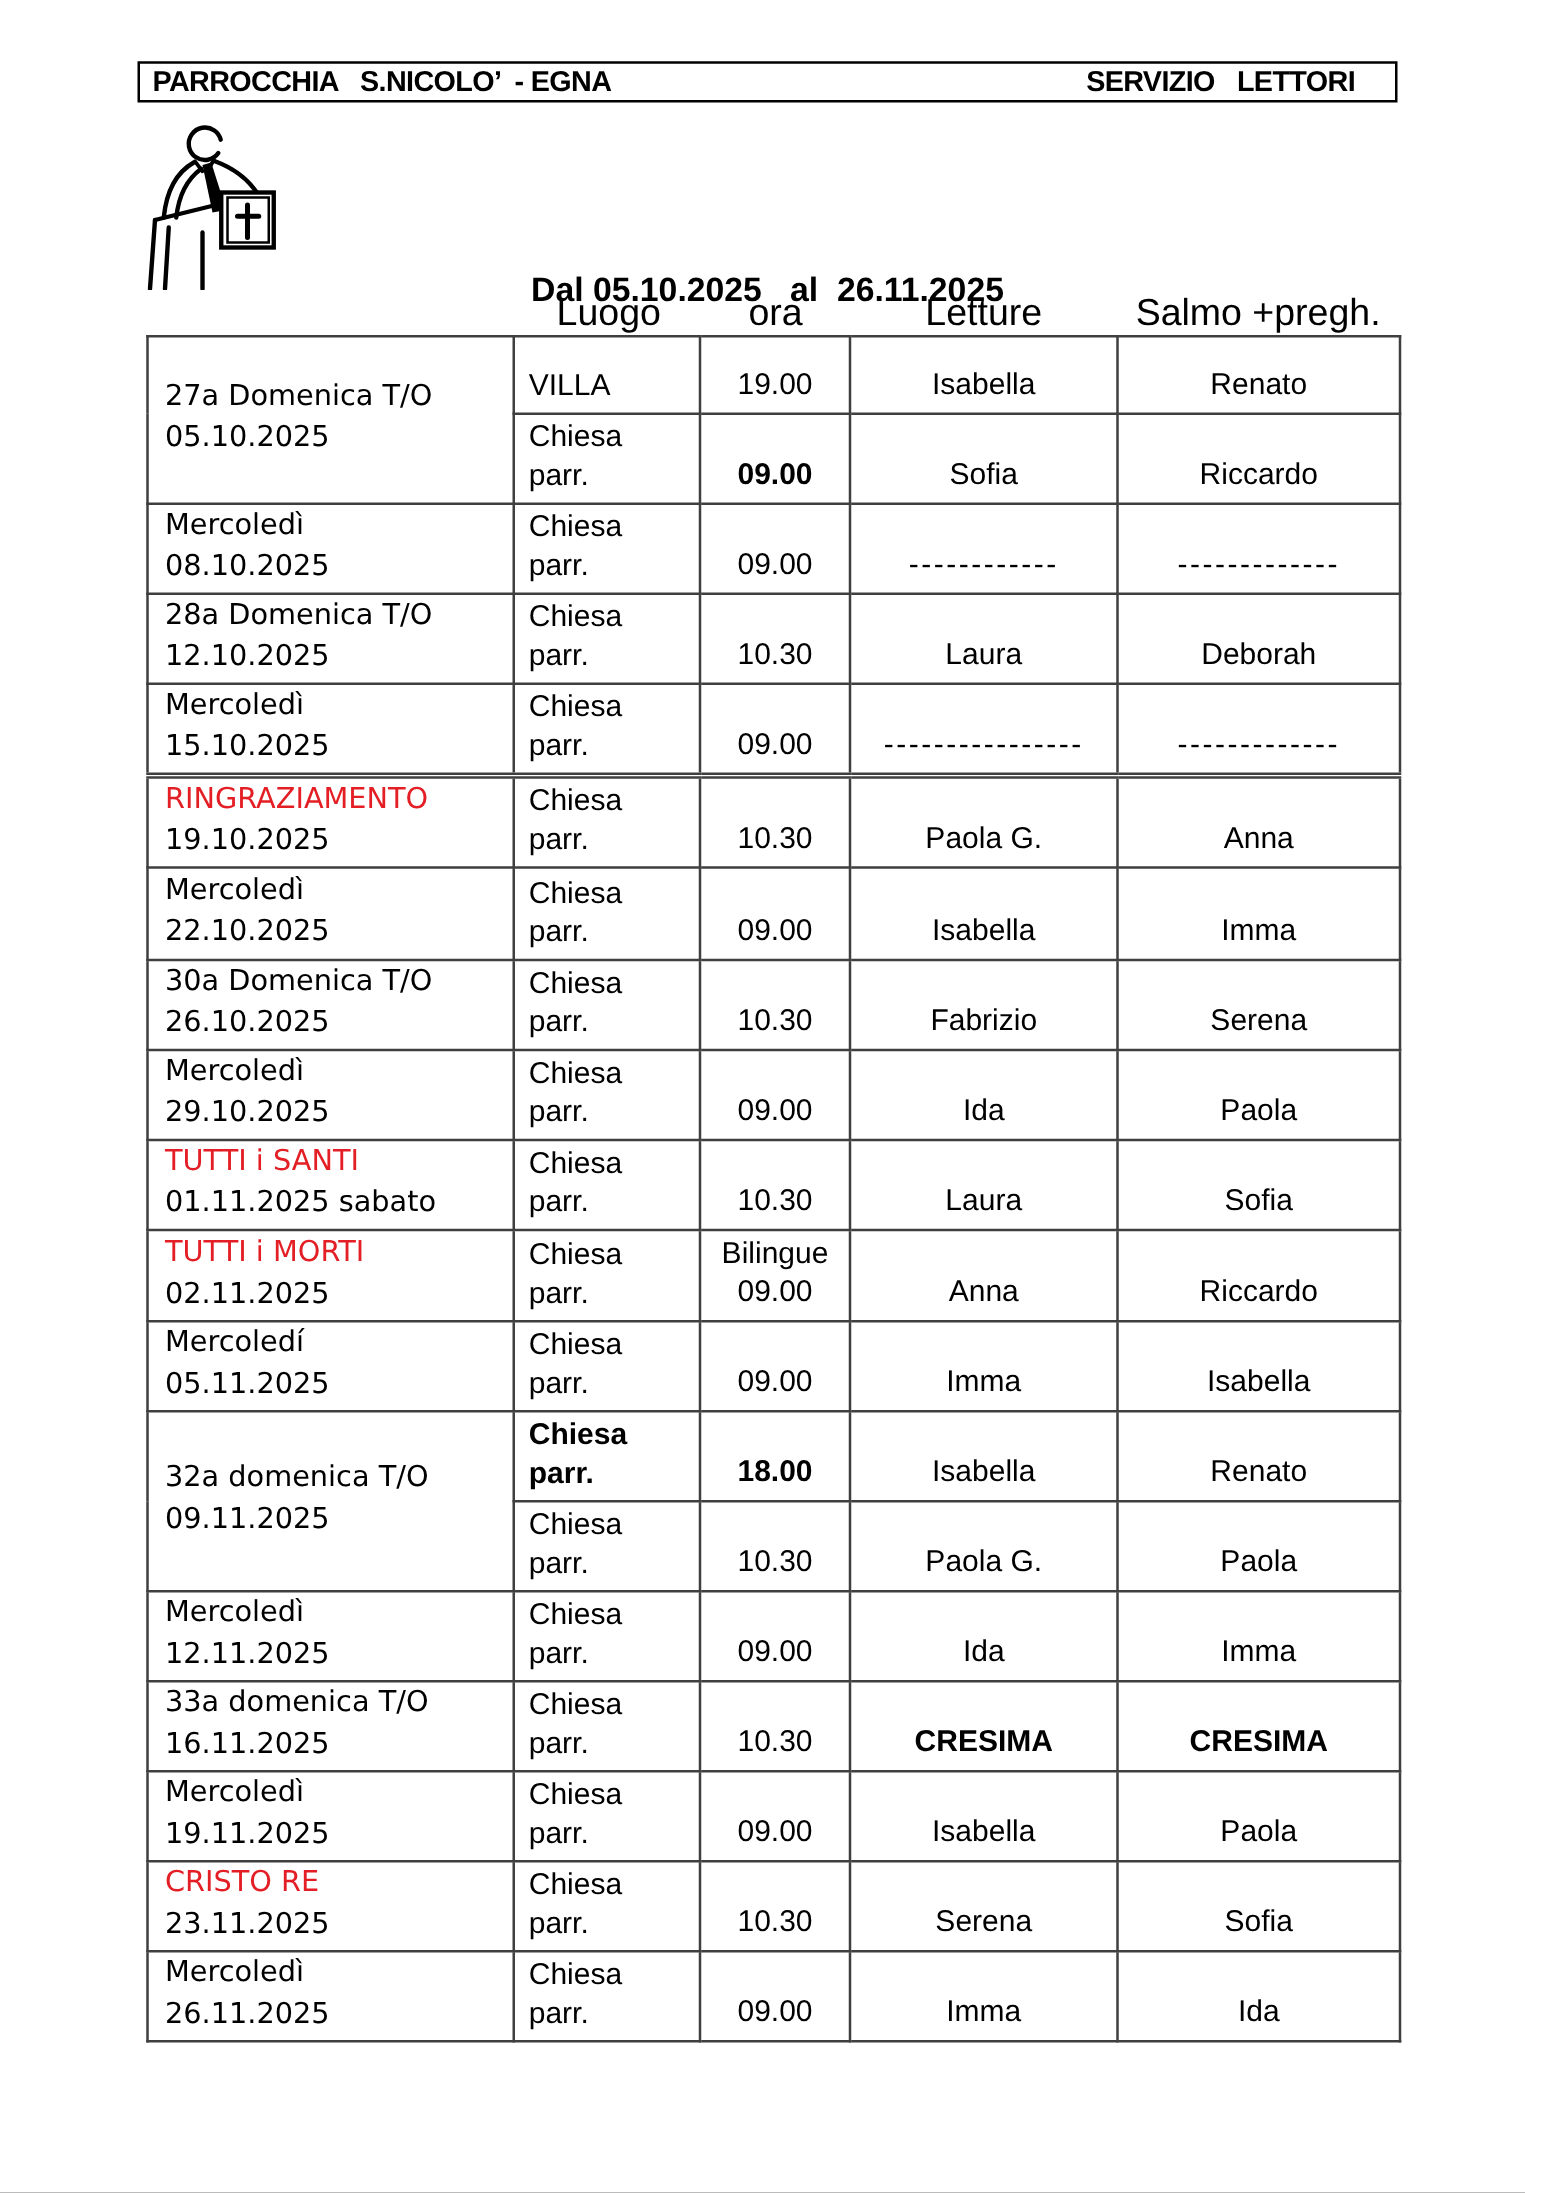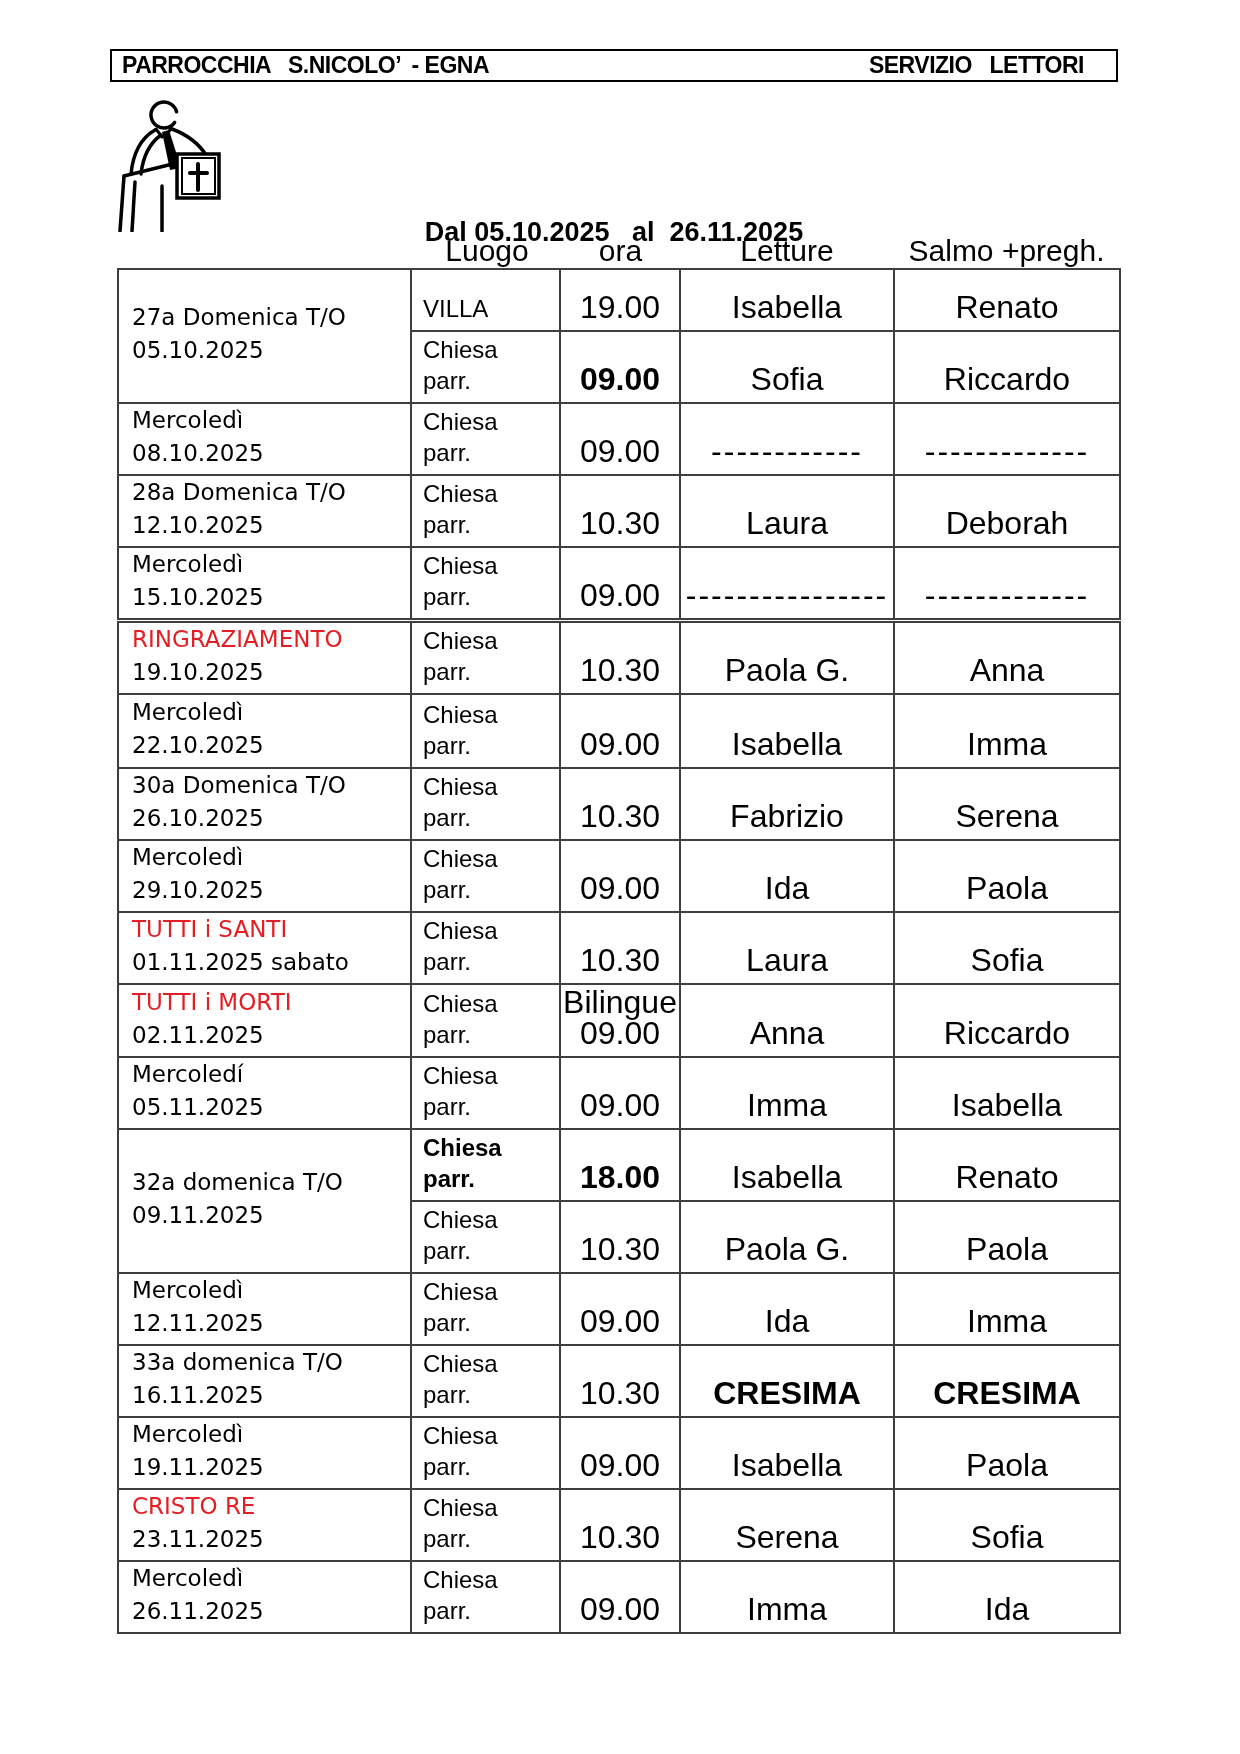"19.00" td.ora, td.letture, td.salmo { font-size: 32px -> 24px }
